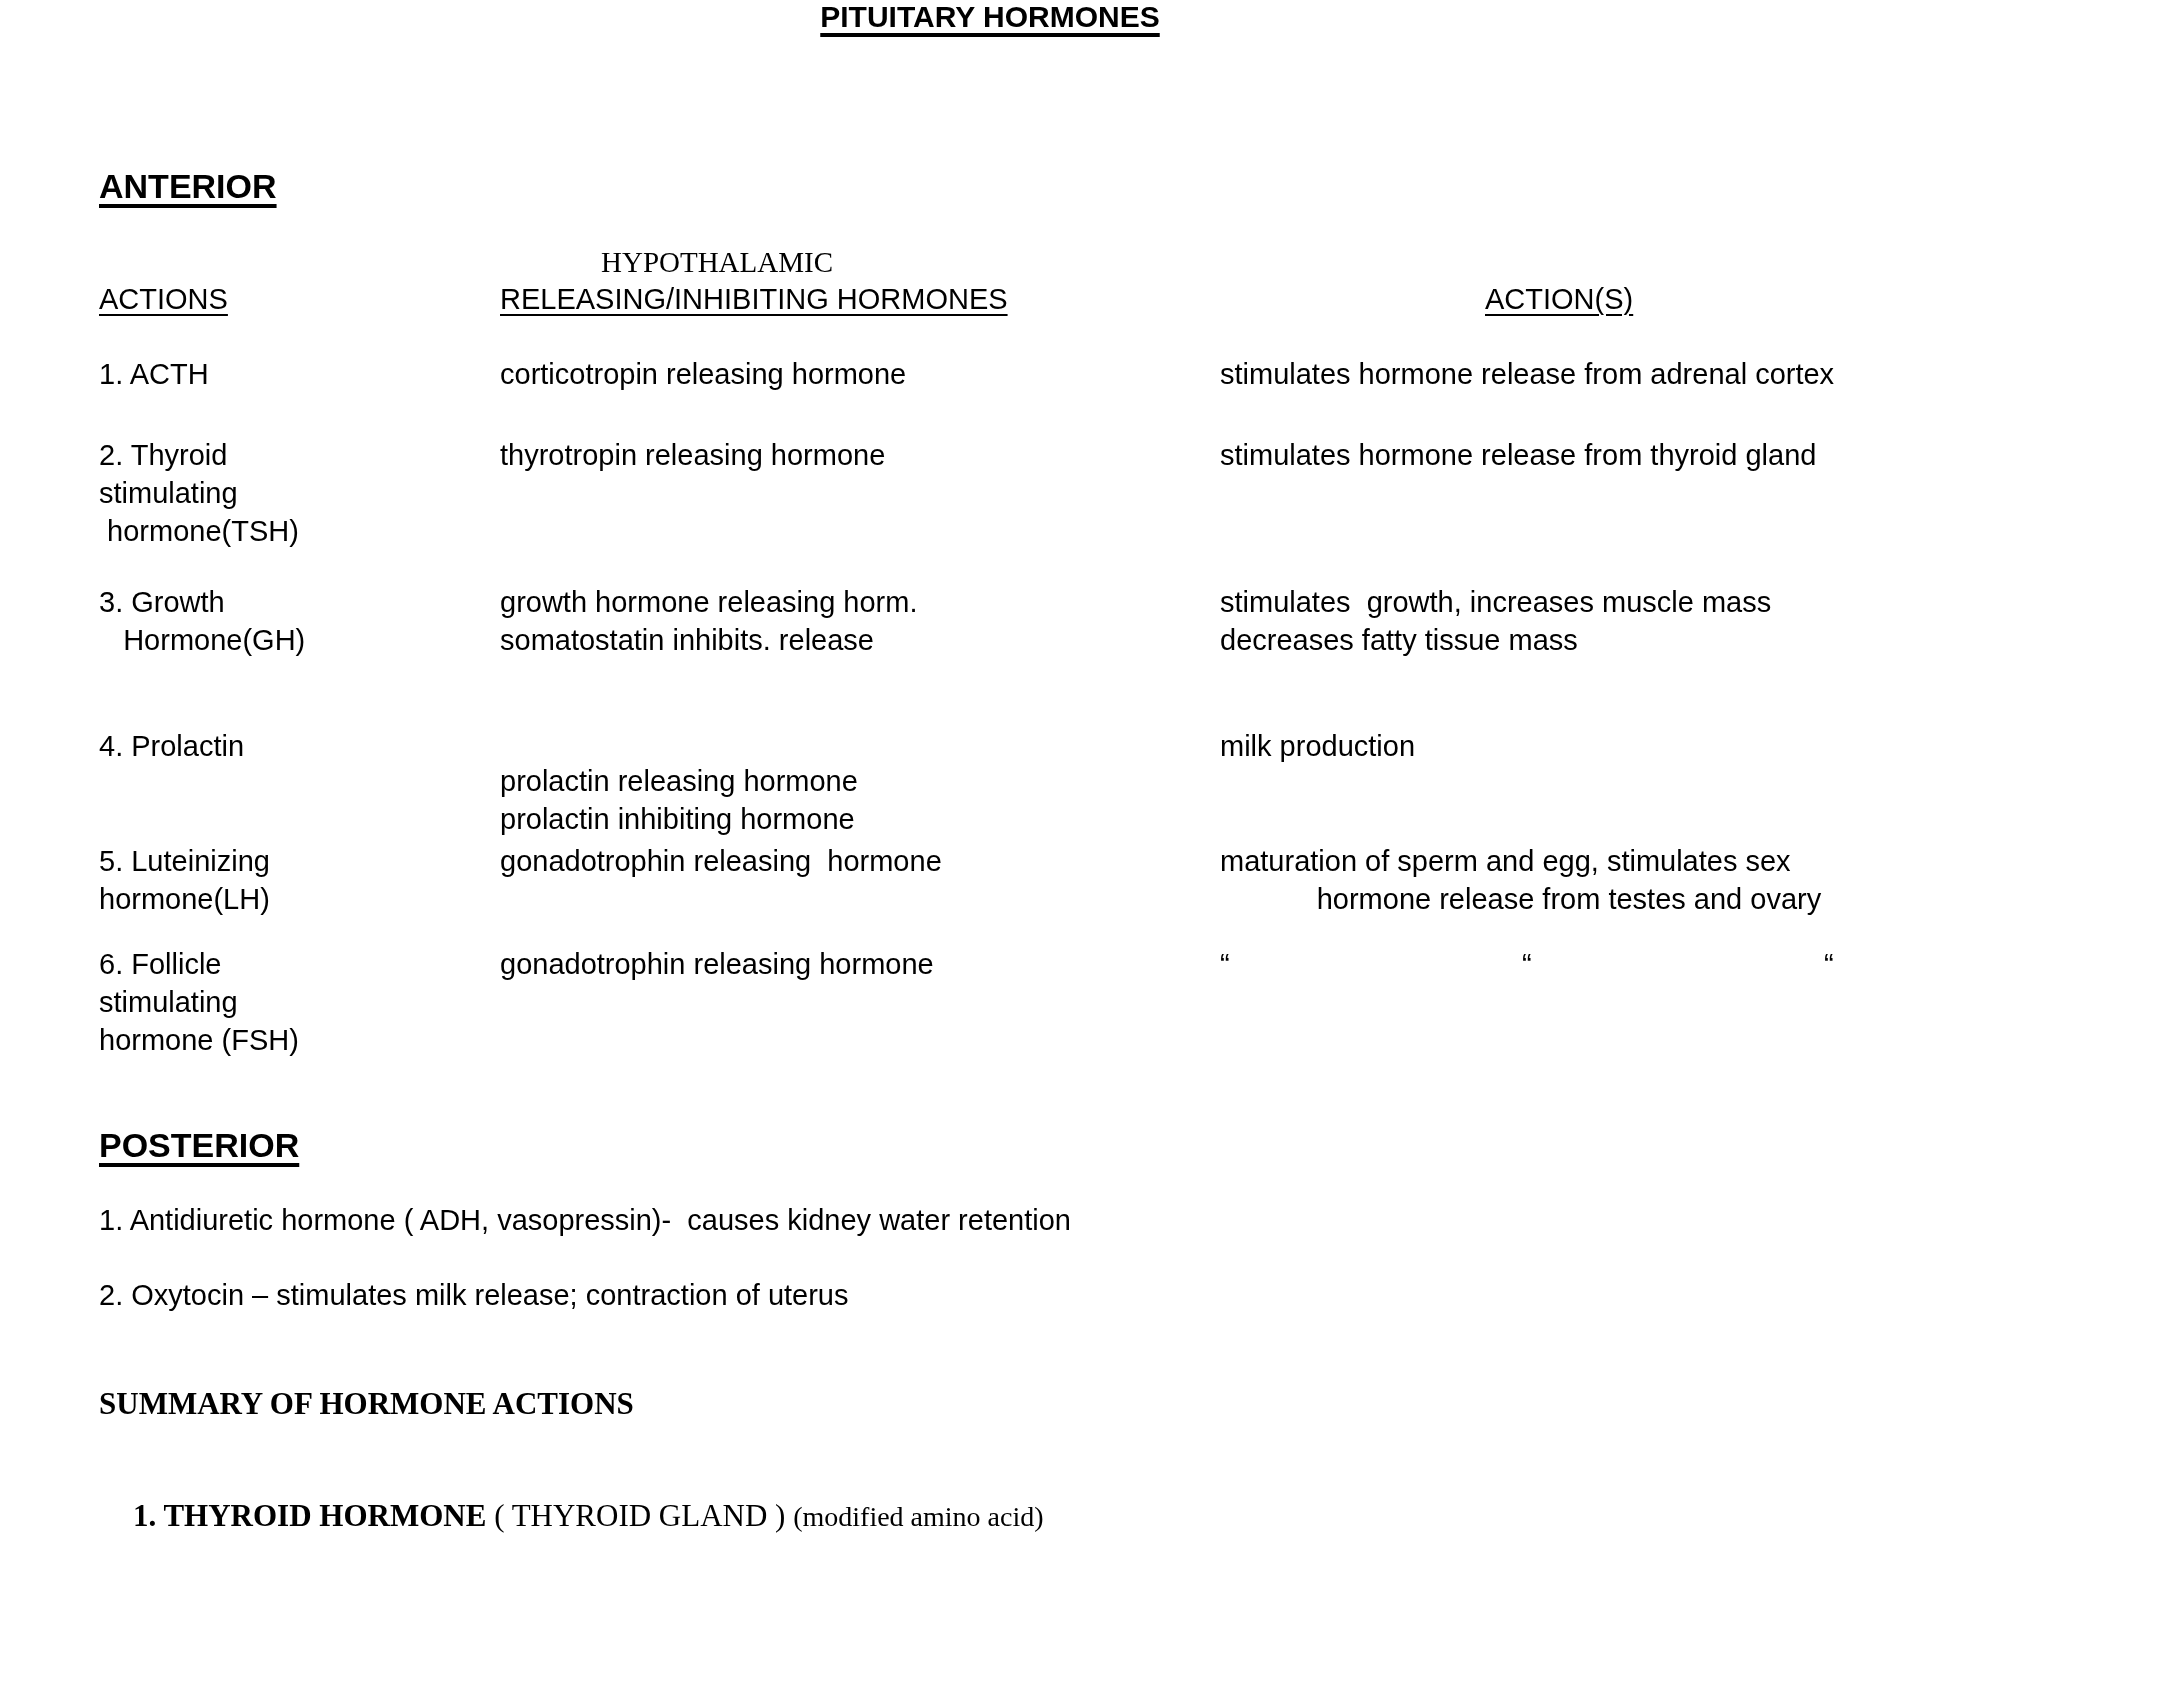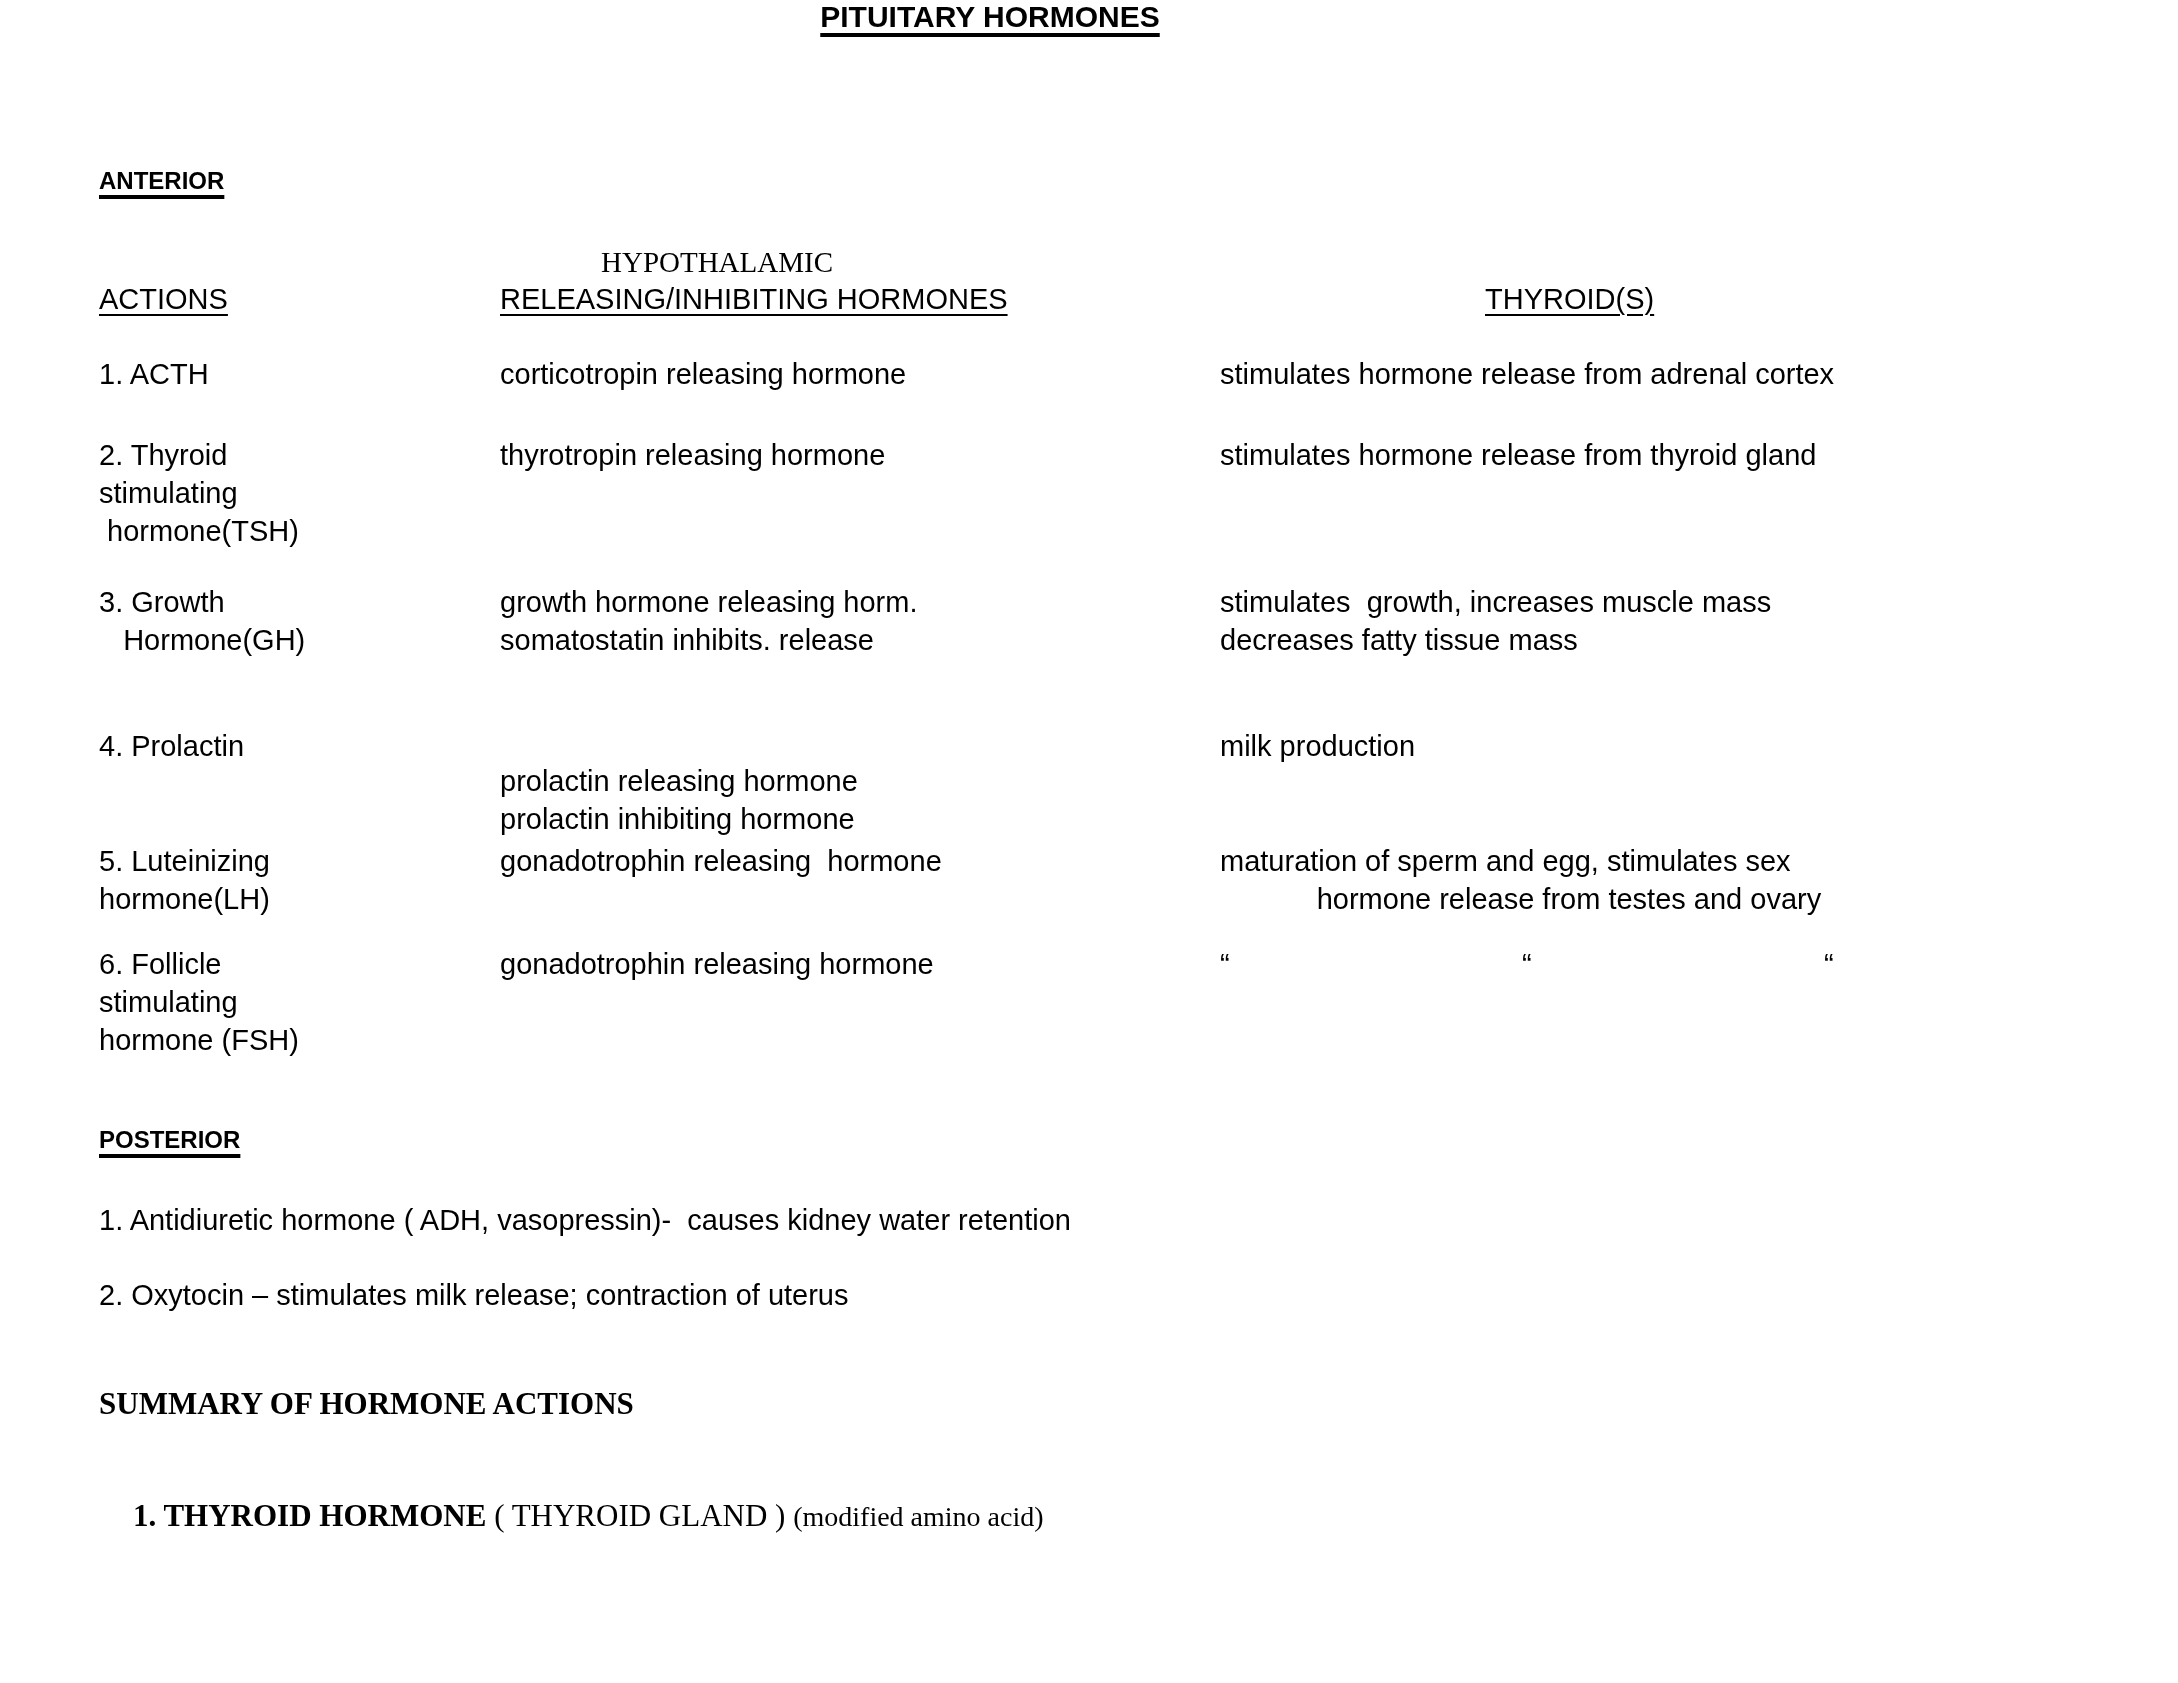"ANTERIOR" .section-heading { font-size: 24px -> 34px }
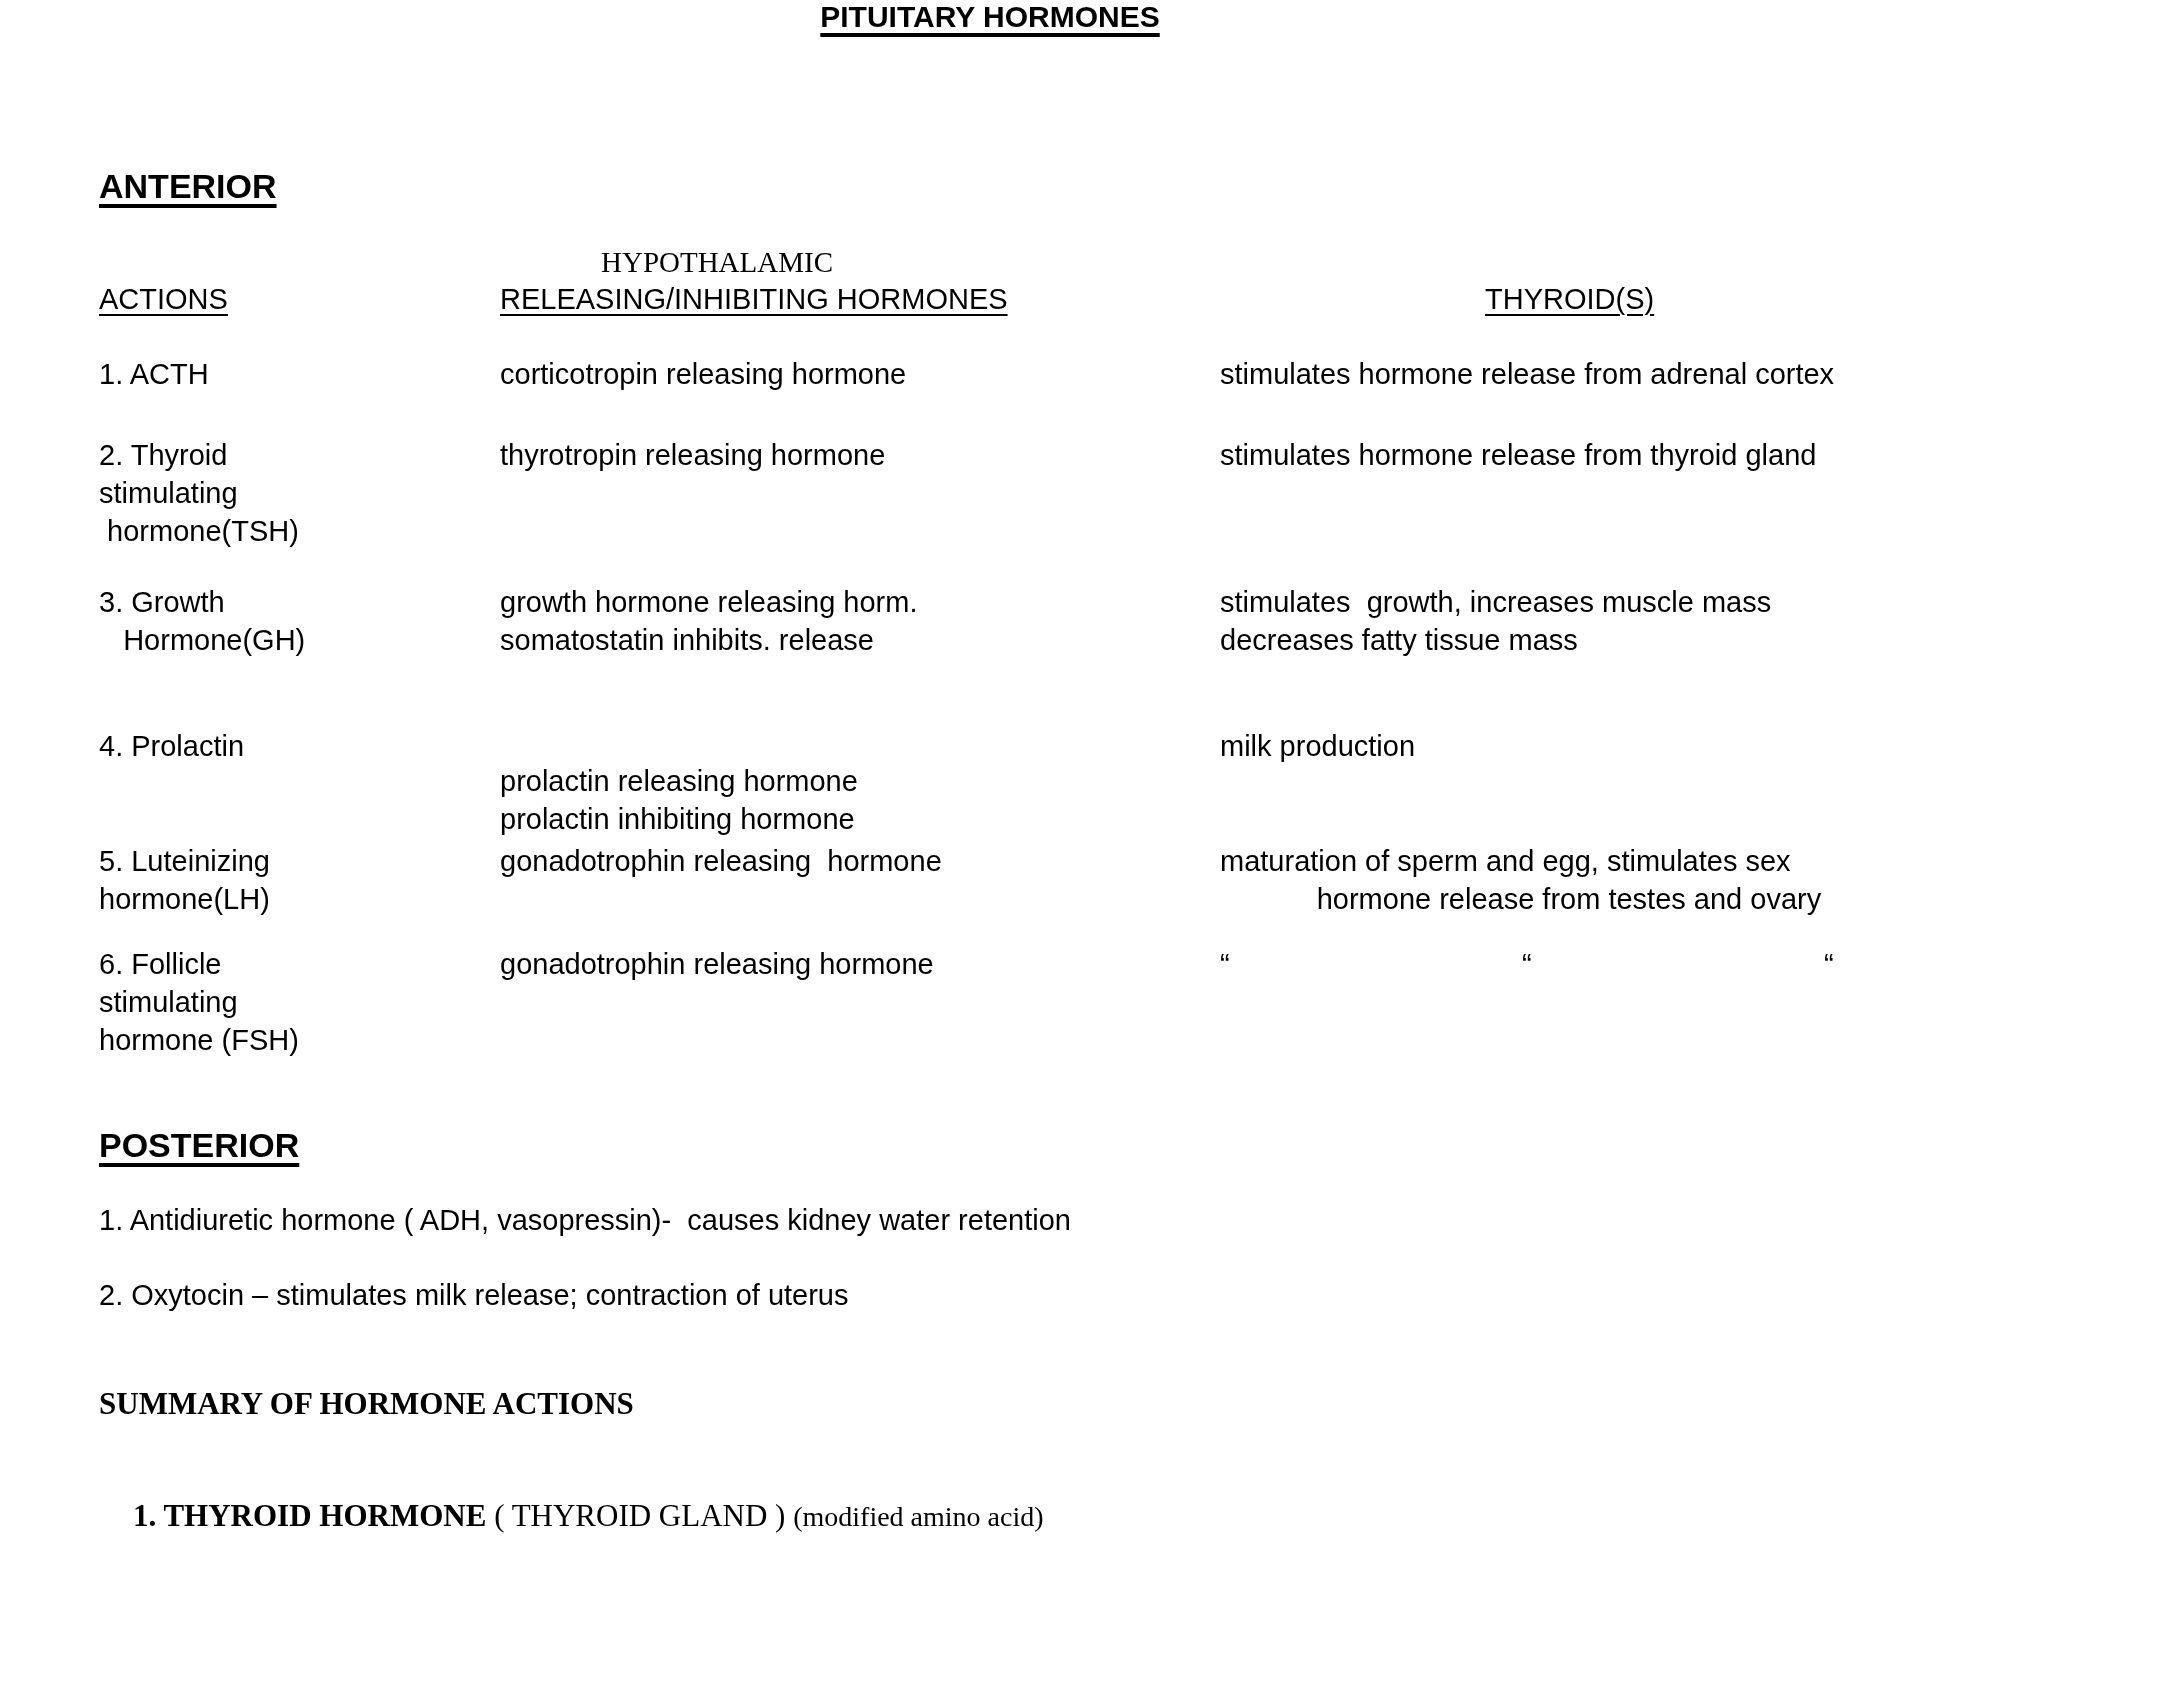"THYROID(S)" span.u { text: THYROID -> ACTION }
